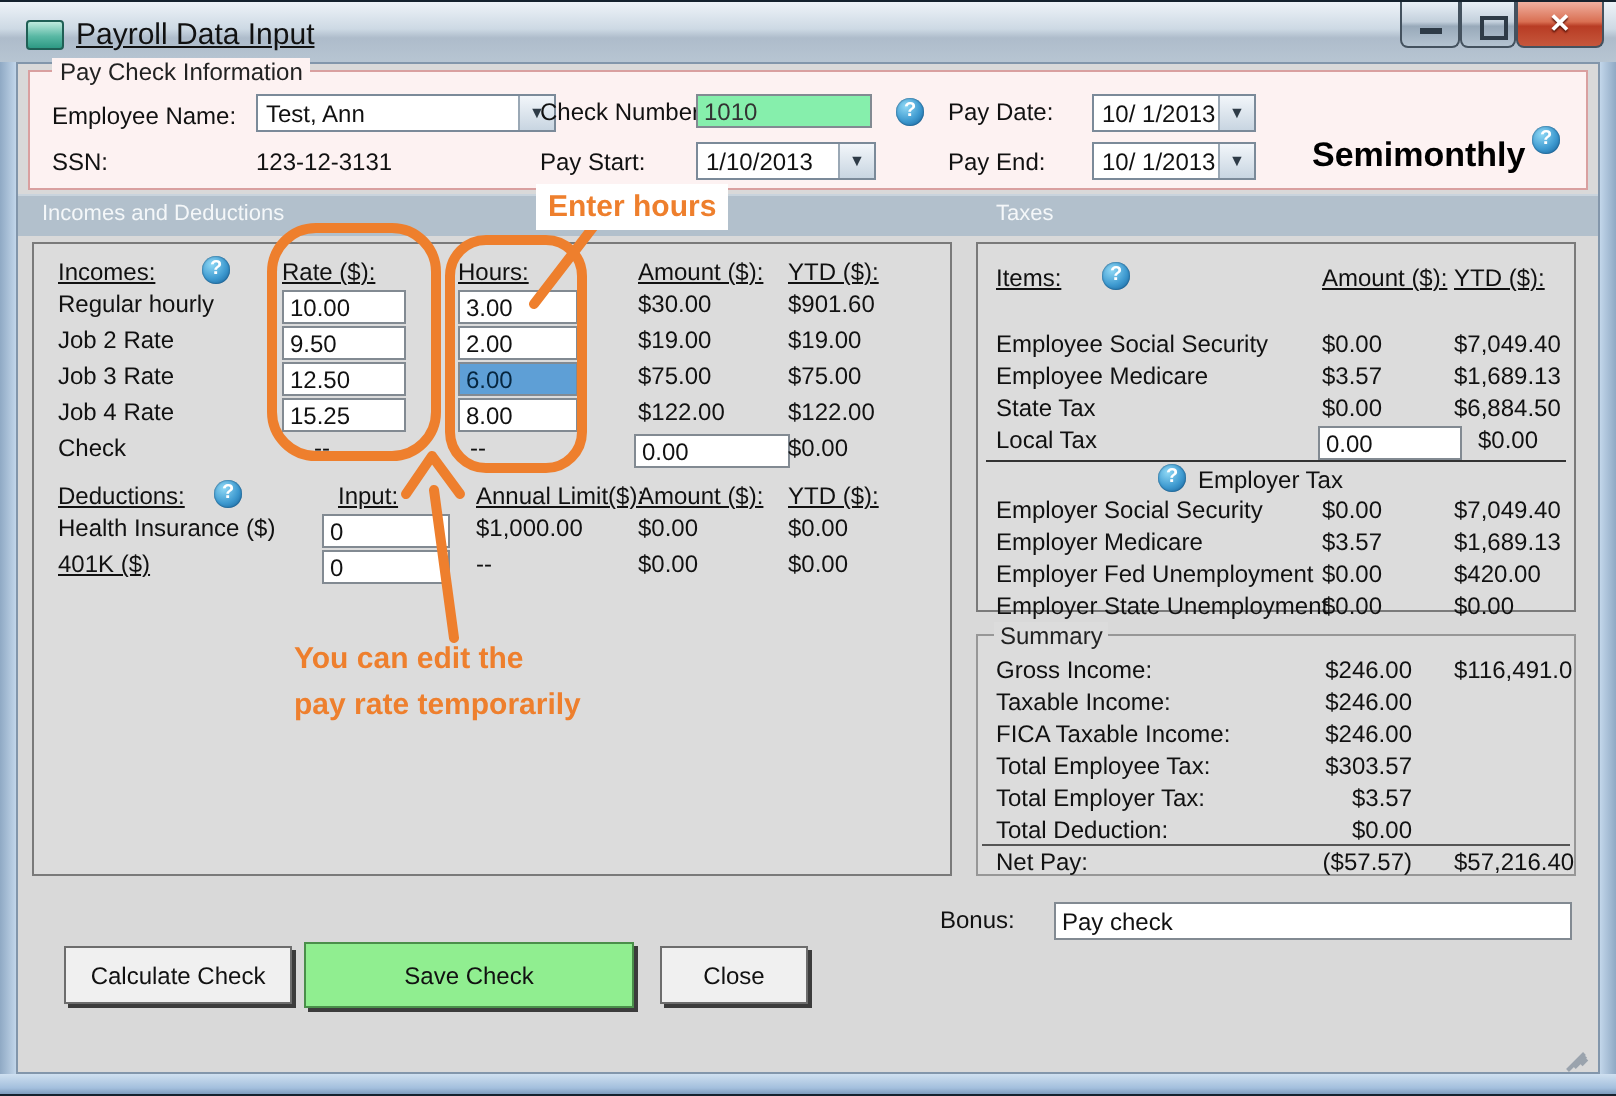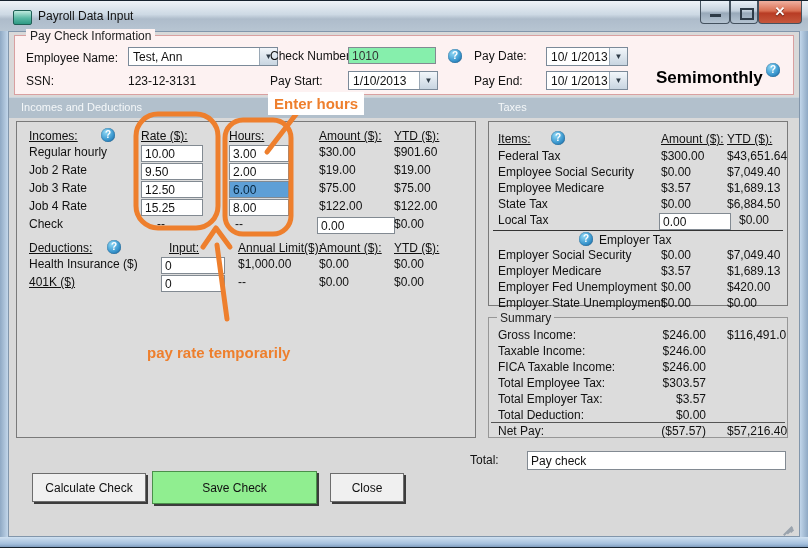"Payroll Data Input" .title-text { font-size: 12px -> 15px; text-decoration: none -> underline }
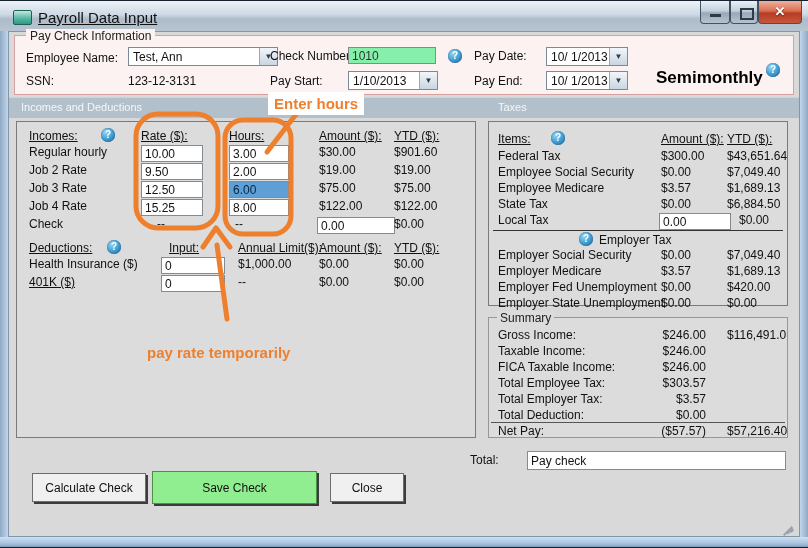"Federal Tax" div.row { html: <div> <span>Federal Tax</span> <span>$300.00</span> <span>$43,651.64</span> </div> -> none }
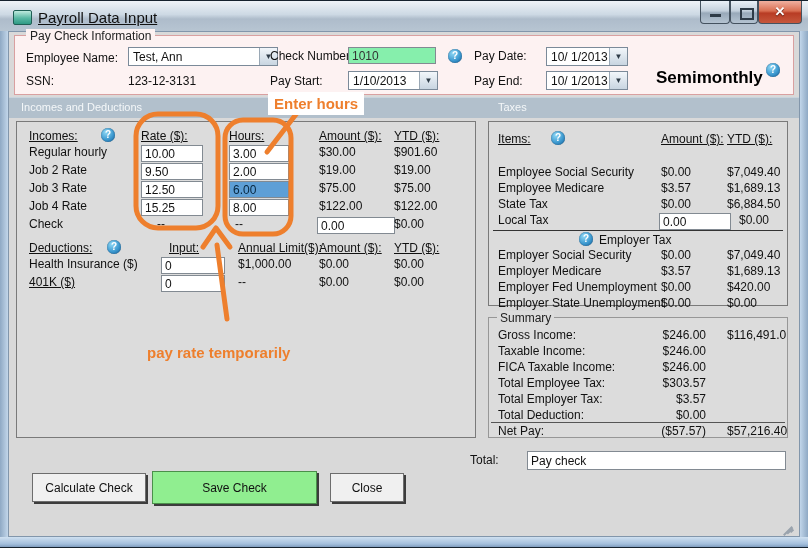"You can edit the" div.abs { html: none -> <div>You can edit the</div> }
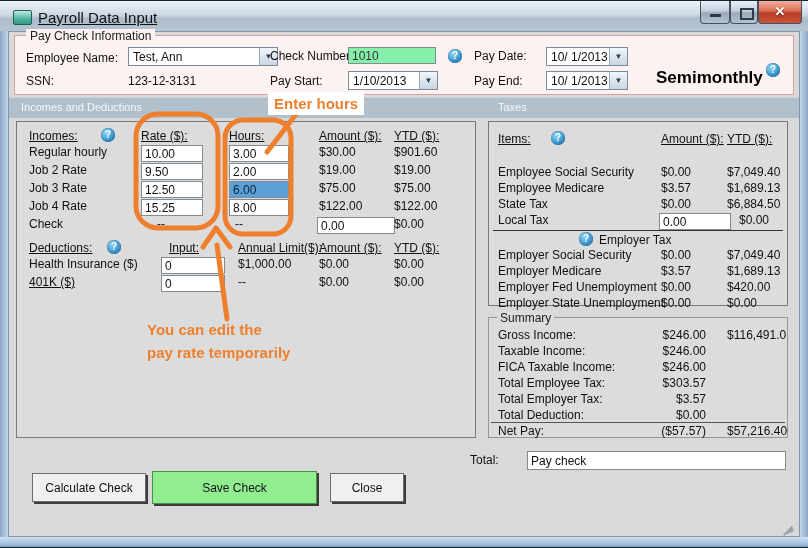"Total:" span.abs { text: Total -> Bonus }
